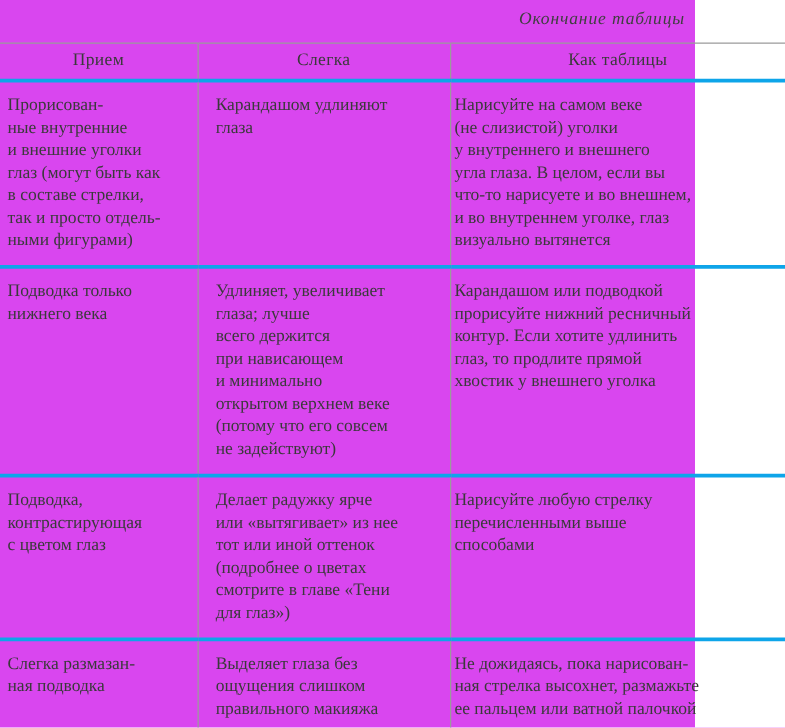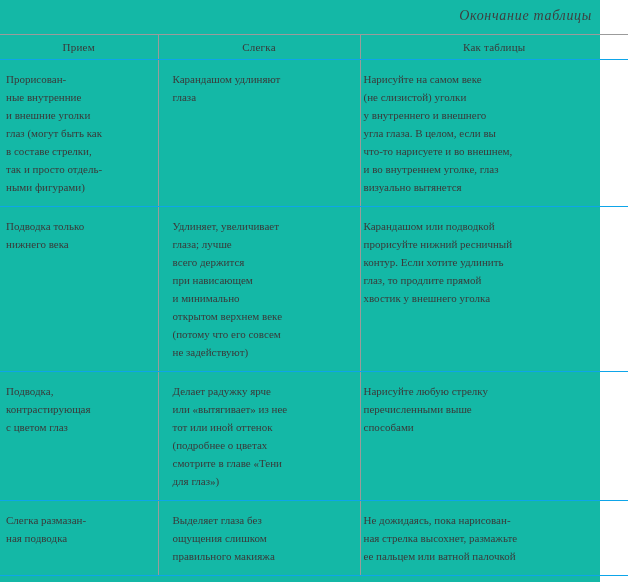"Окончание таблицы" .page { background: #14b8a6 -> #d946ef; width: 600px -> 556px }
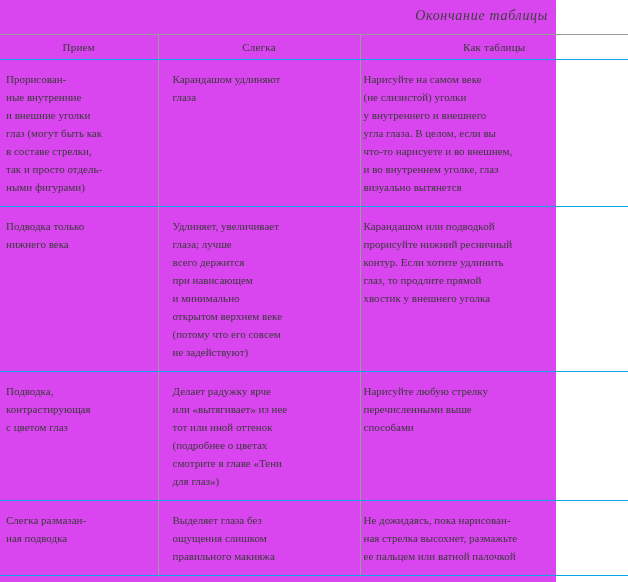"Прием" th, td { border-bottom: 1px solid #0ea5e9 -> 3px solid #0ea5e9; font-size: 11px -> 14px }
